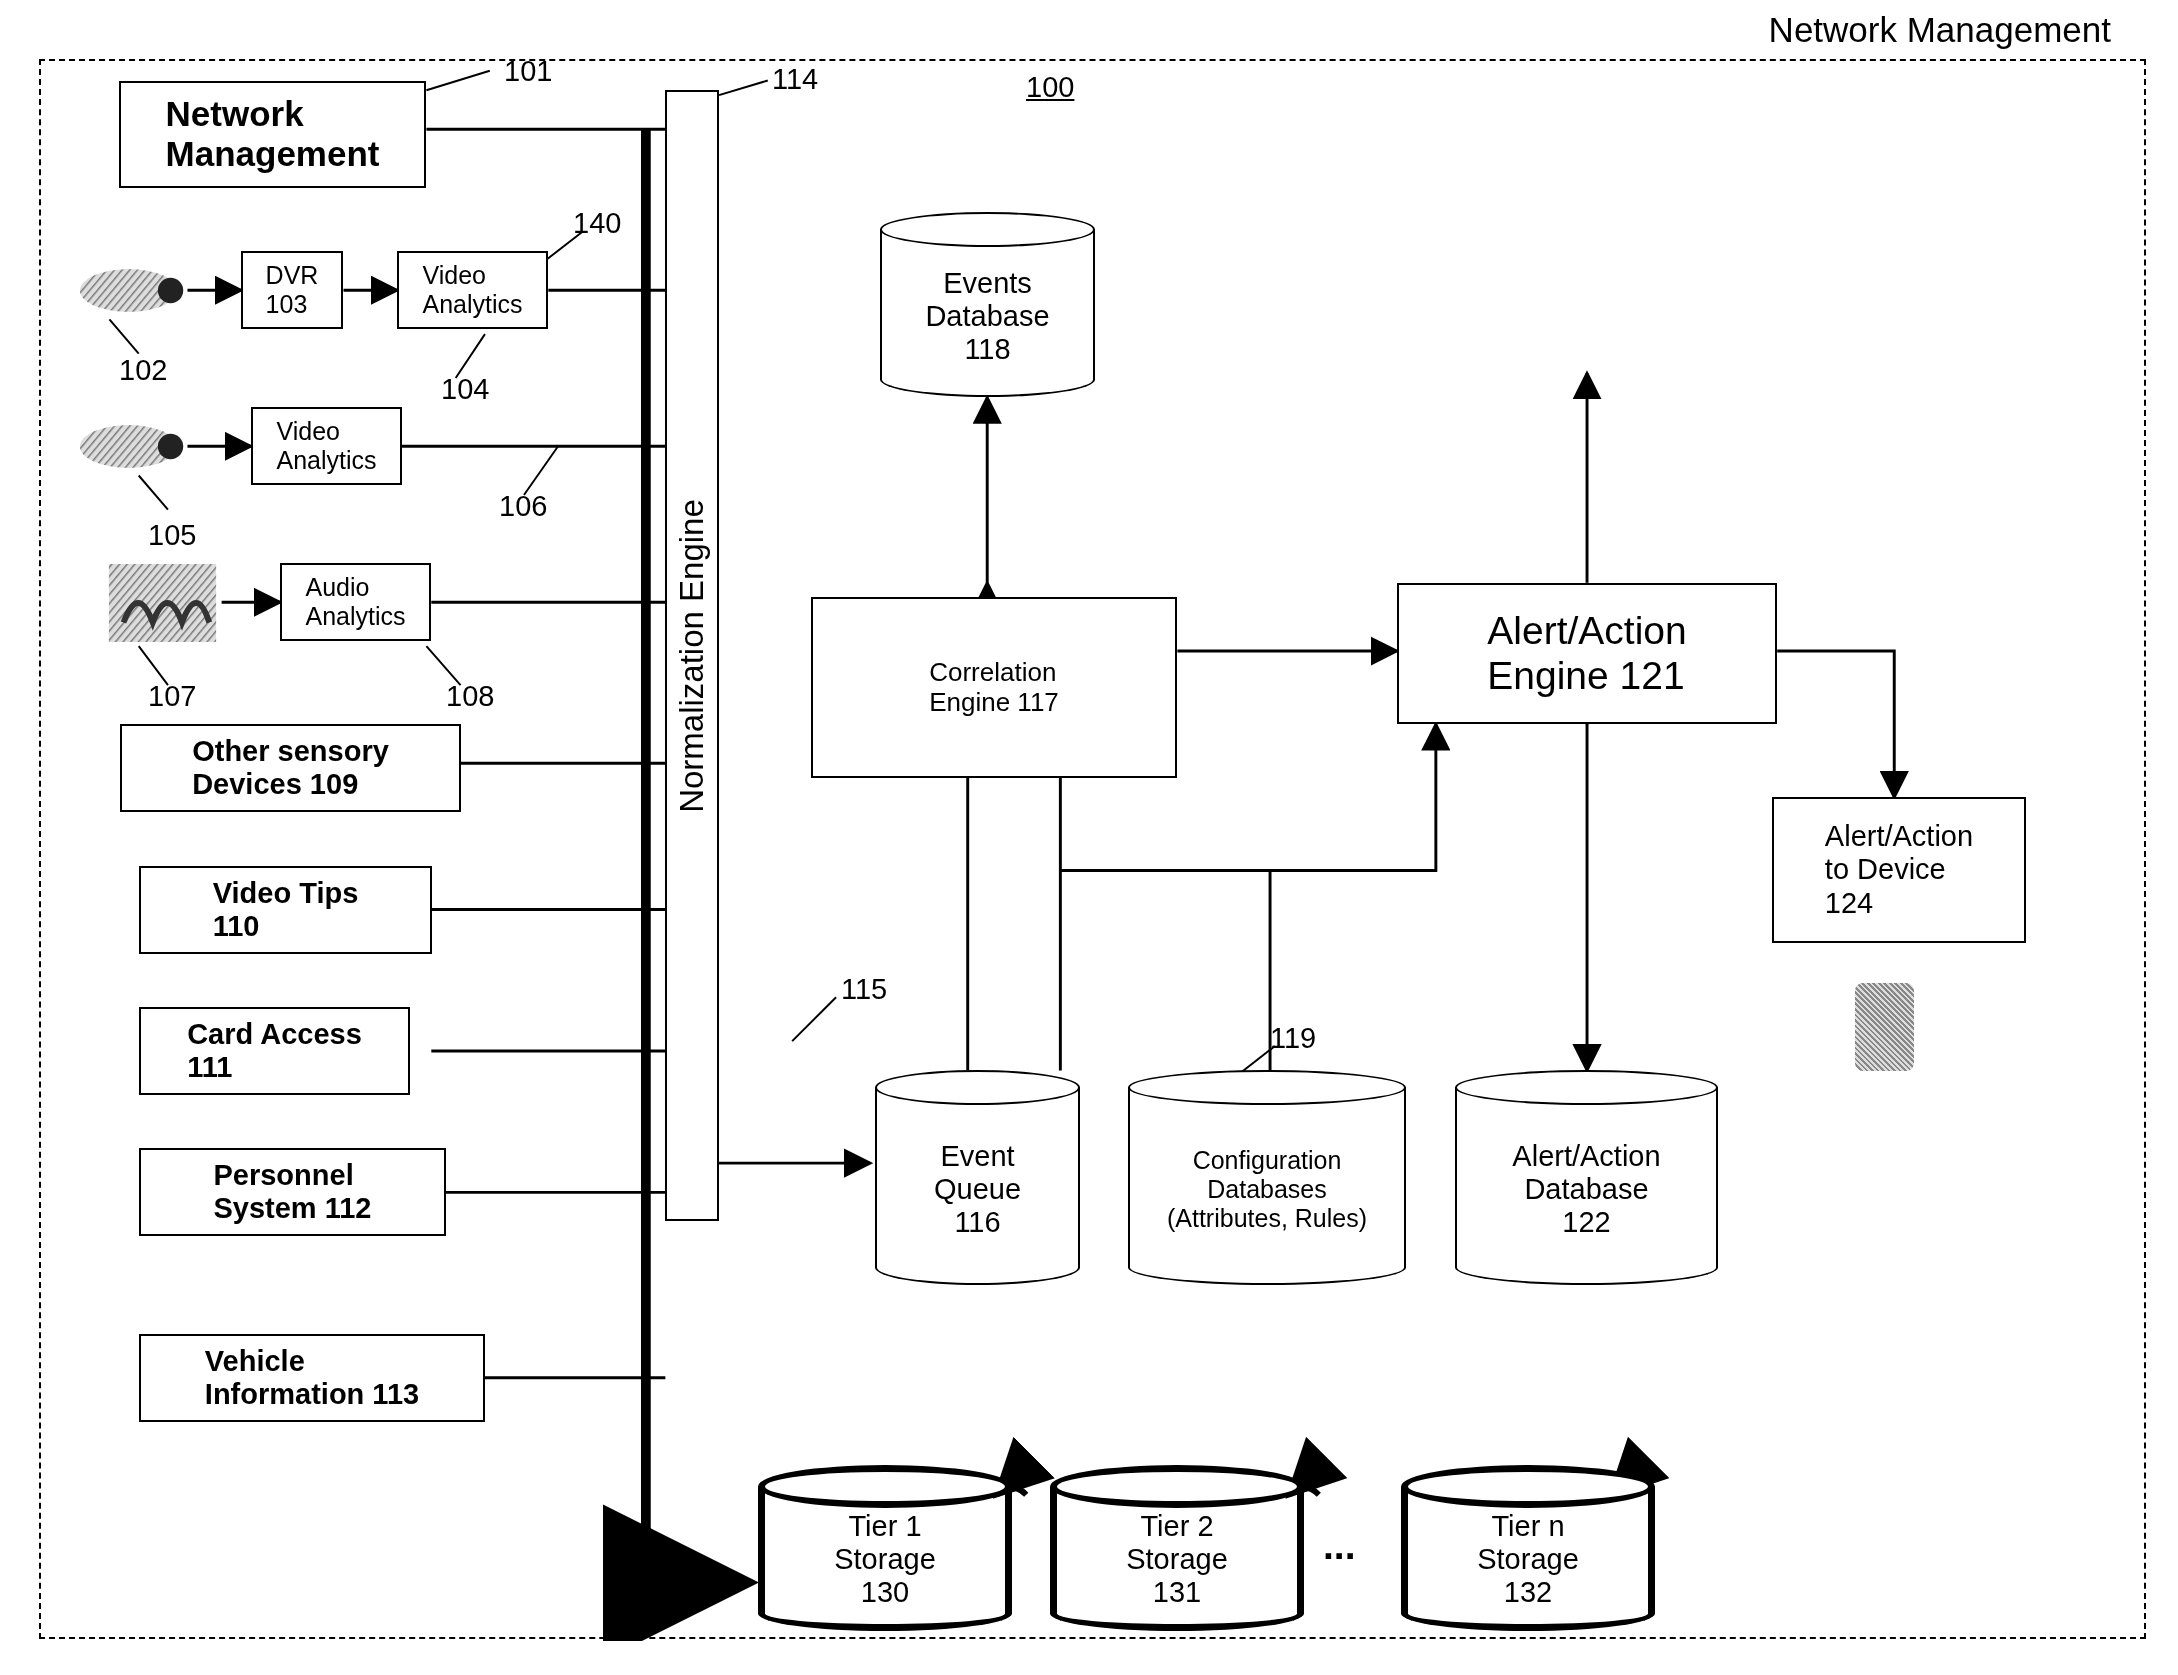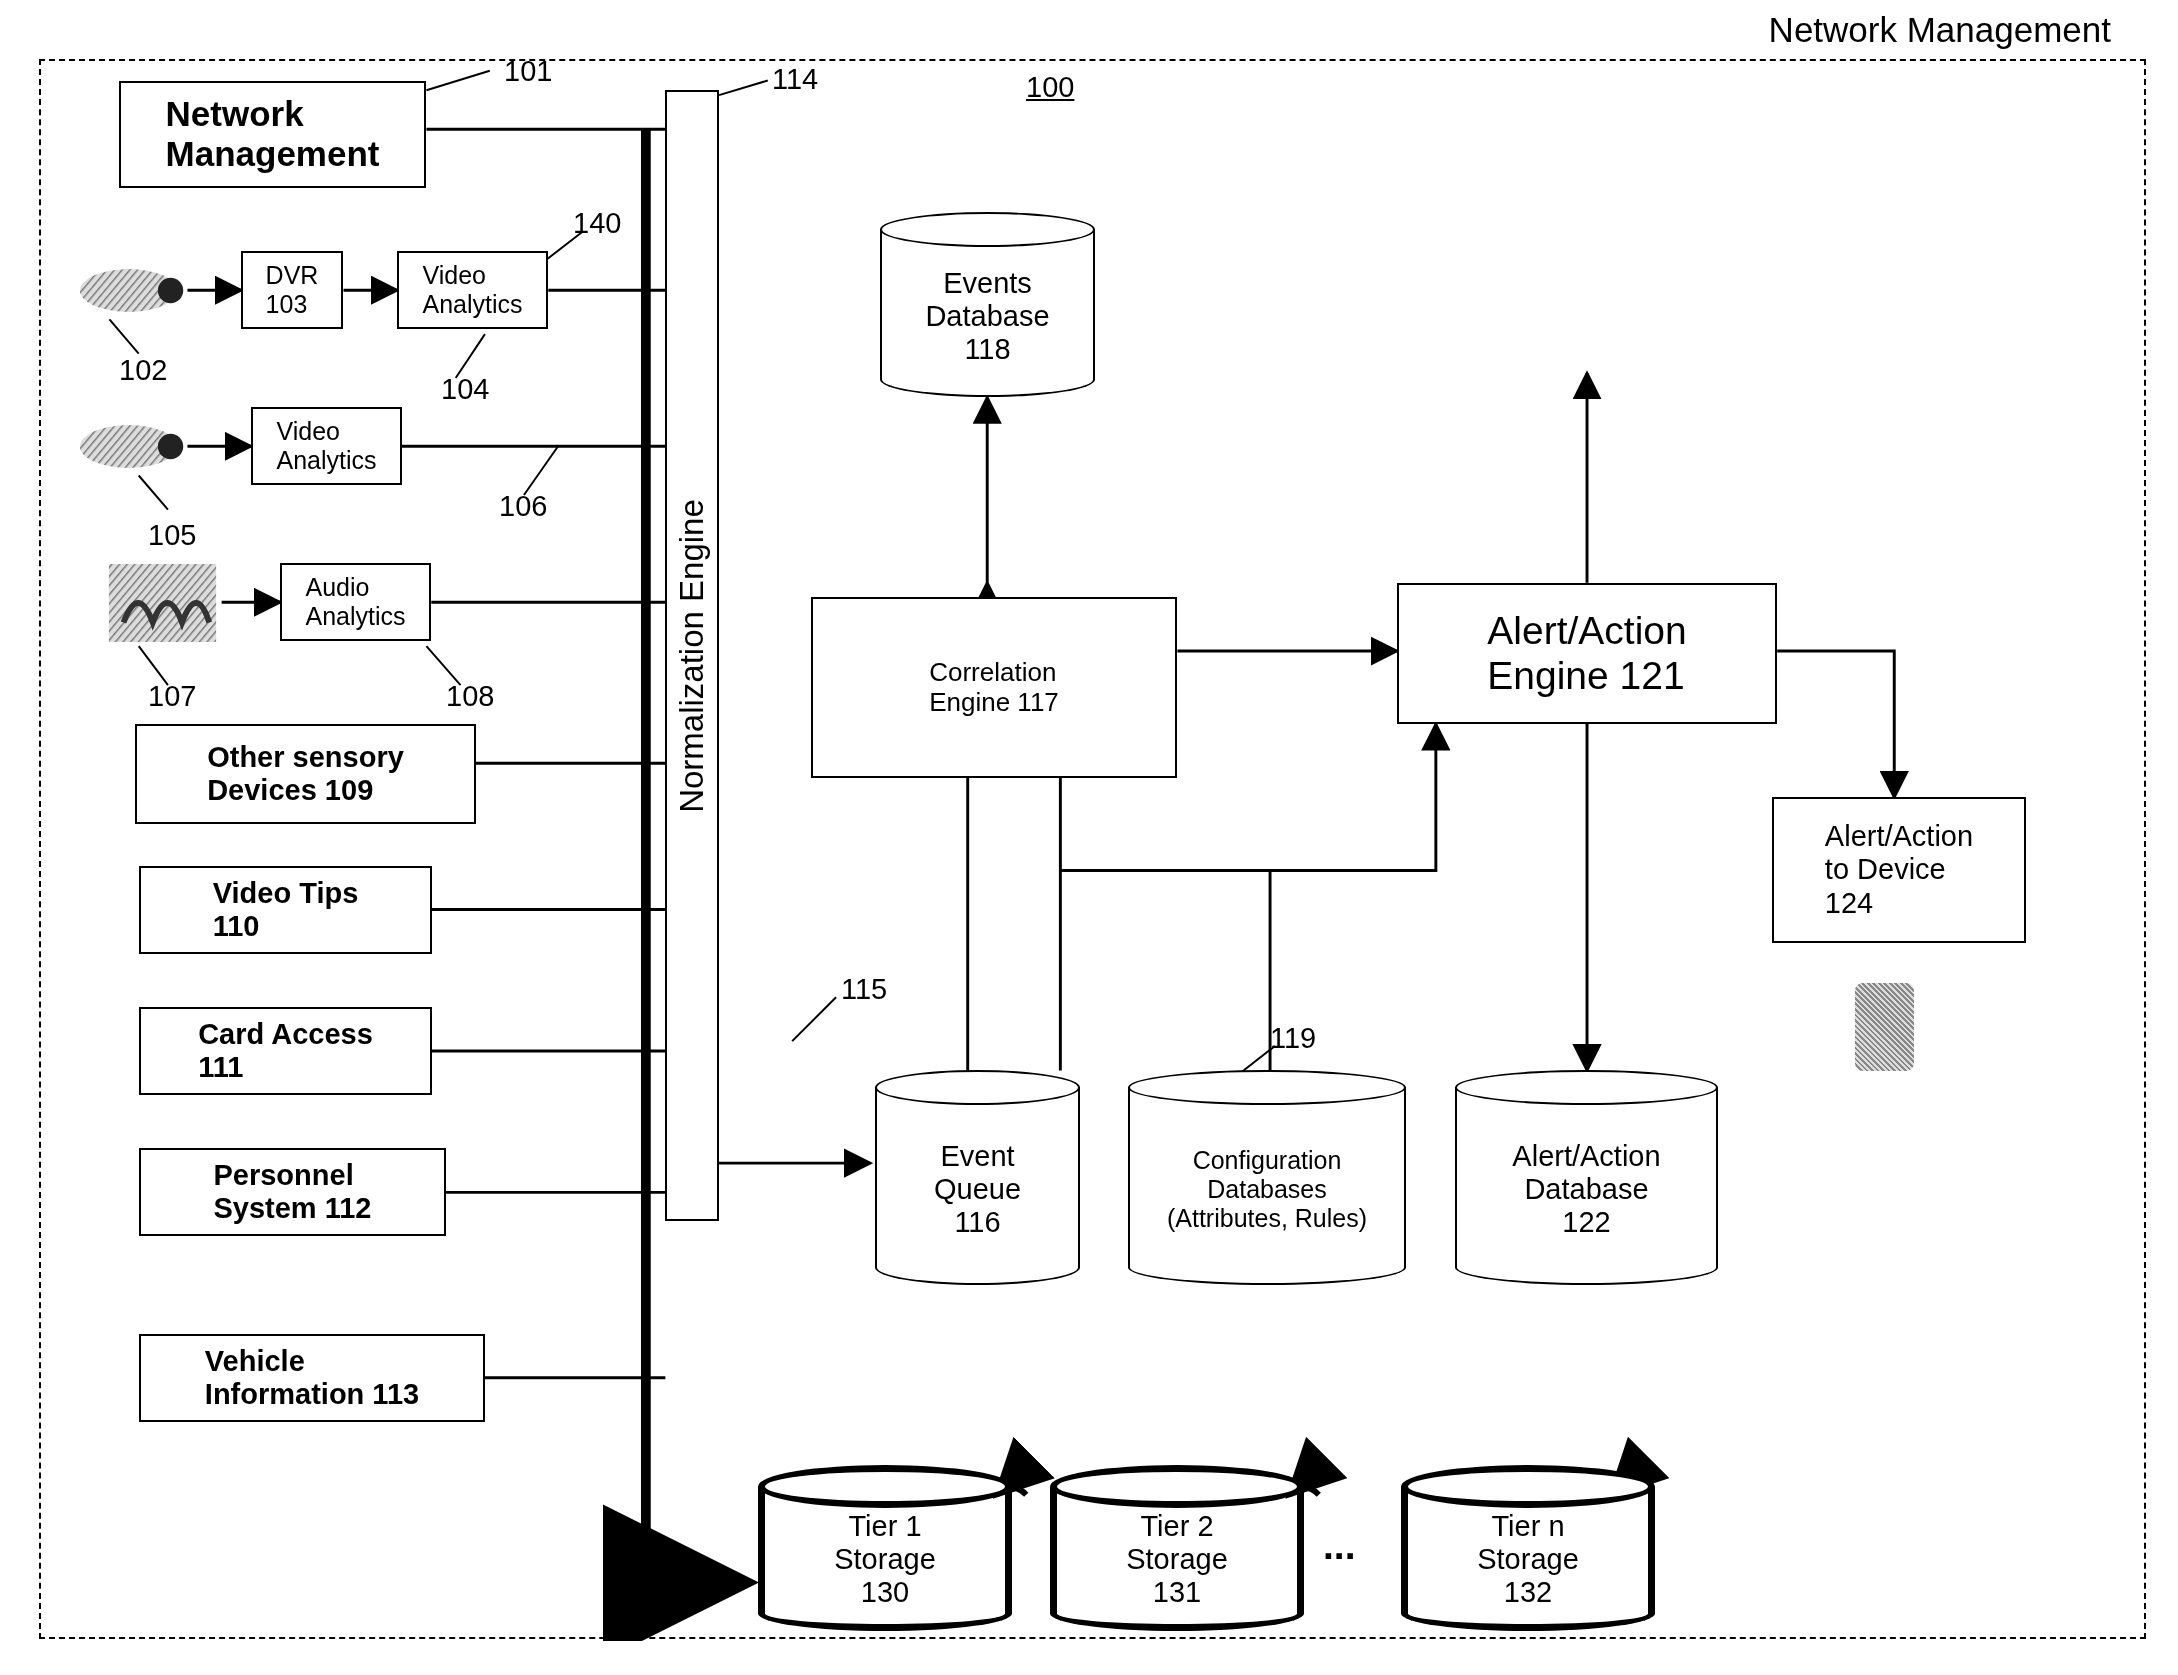"Other sensory" div.box { height: 100px -> 88px; left: 94px -> 79px }
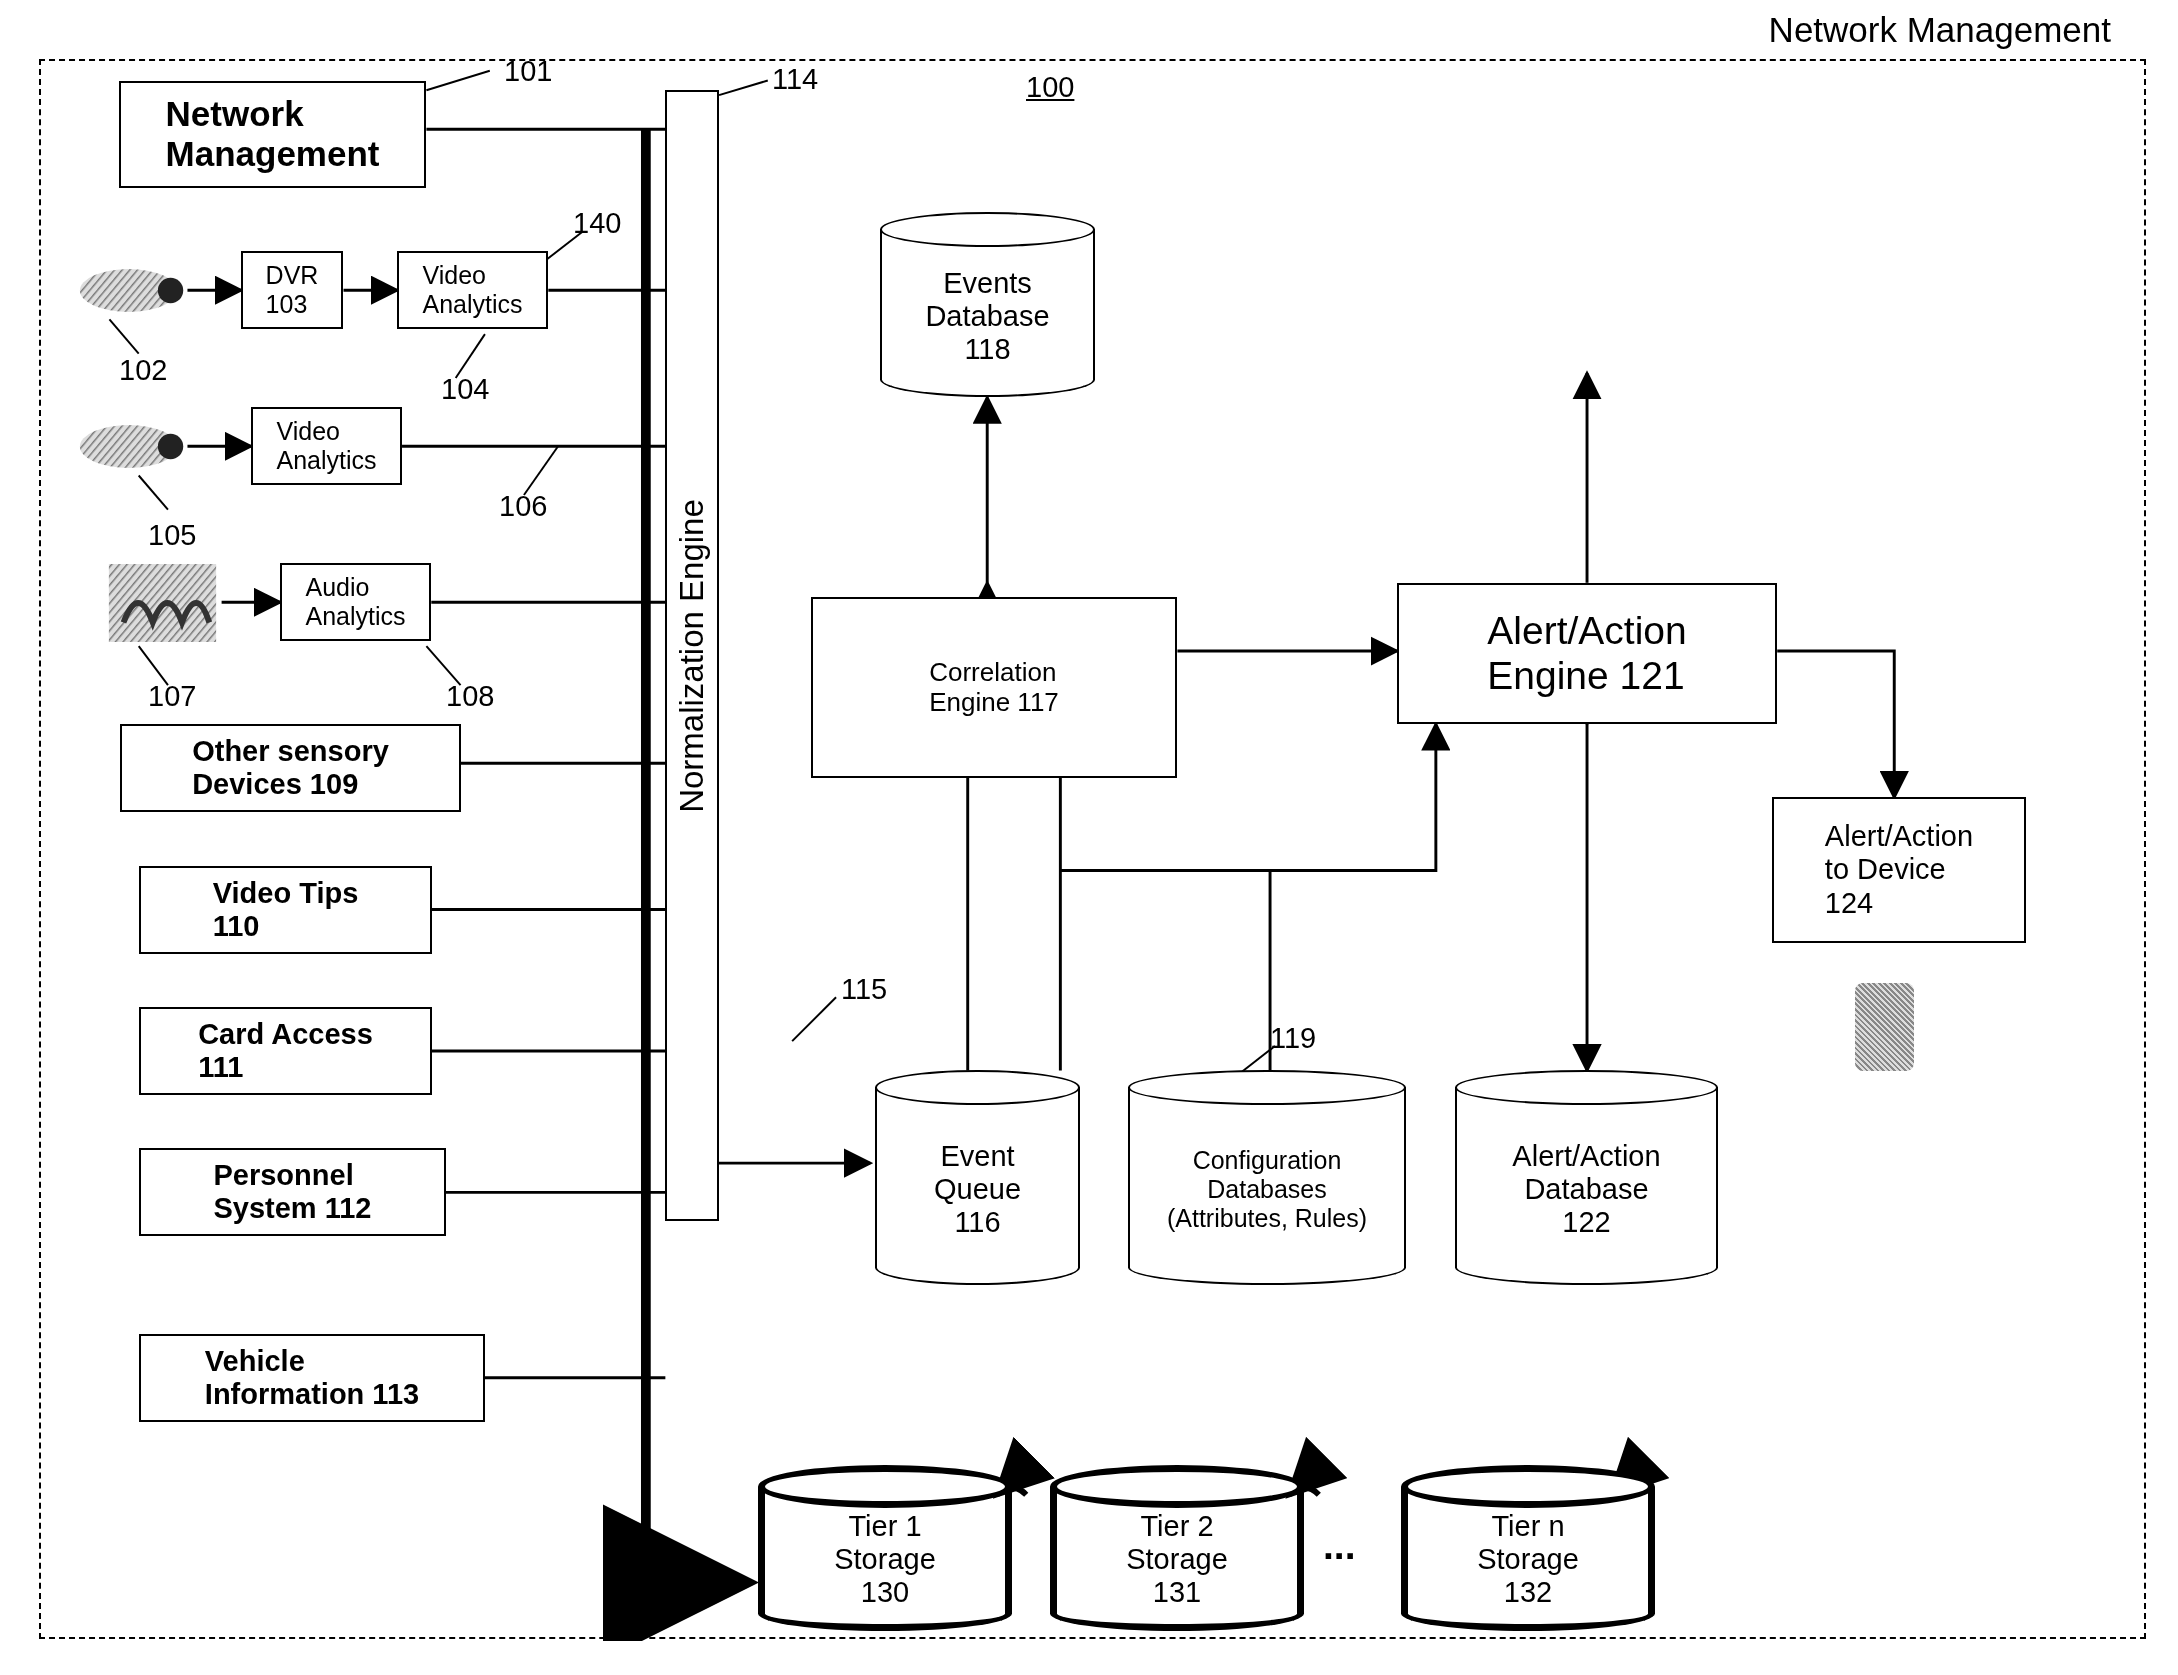"Card Access" div.box { width: 293px -> 271px }
